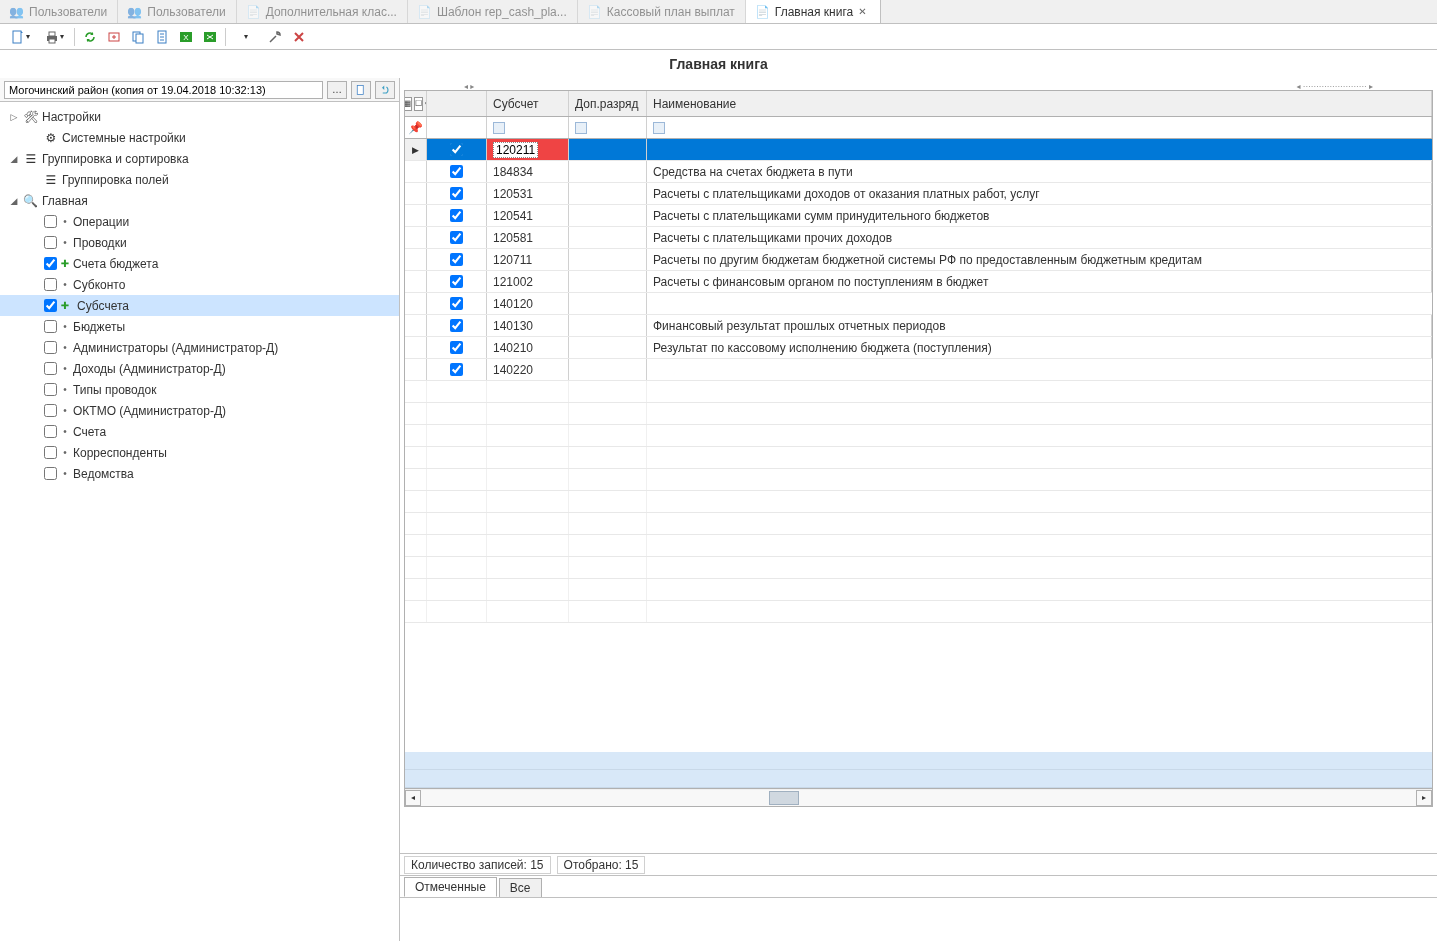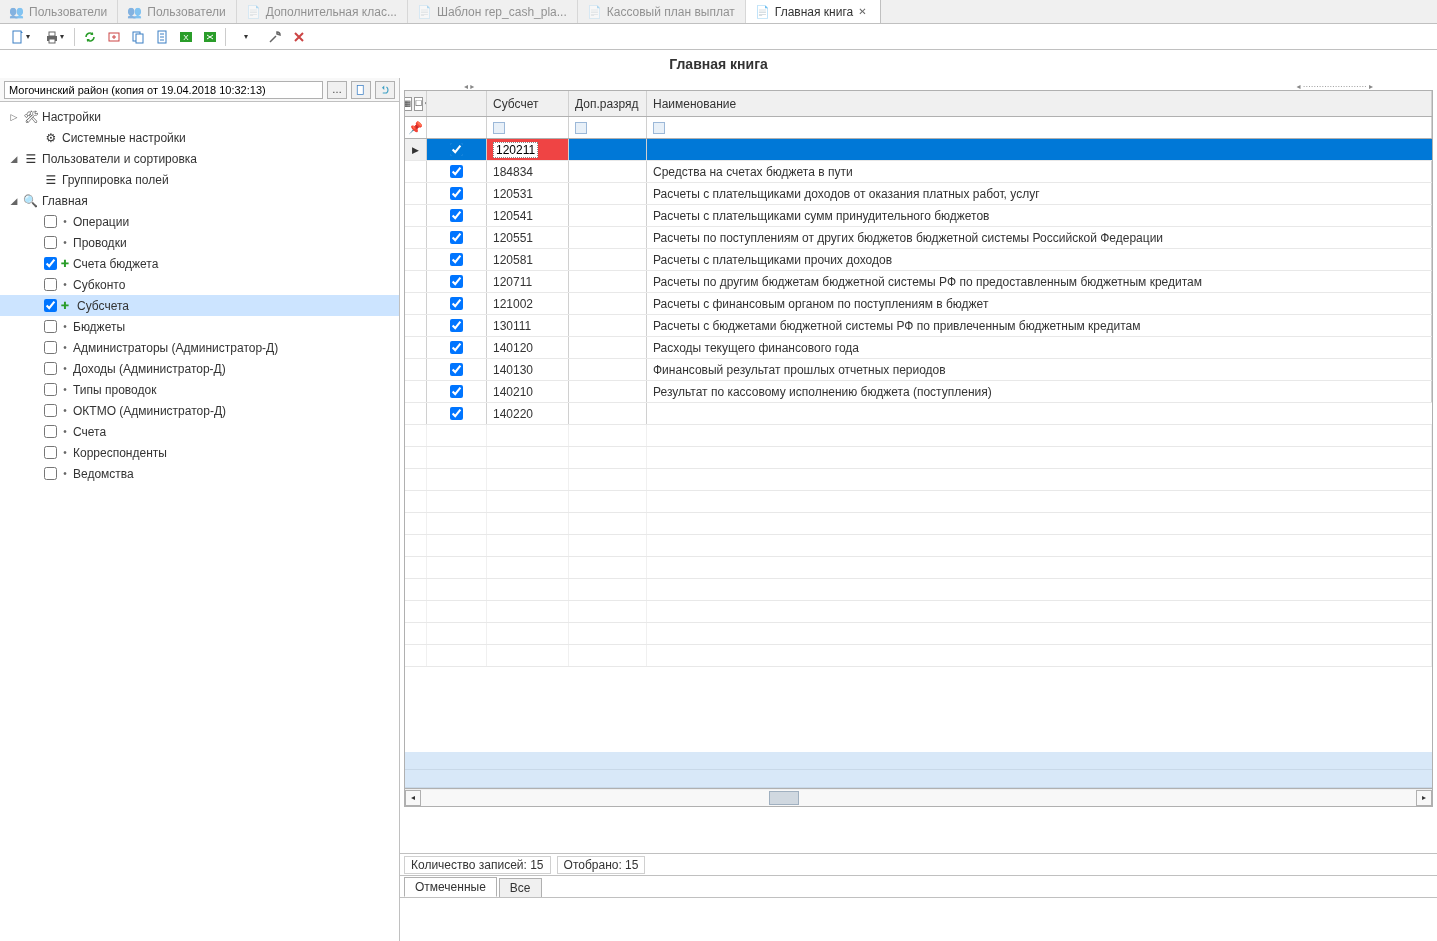"Пользователи и сортировка" span.tree-label { text: Пользователи -> Группировка }
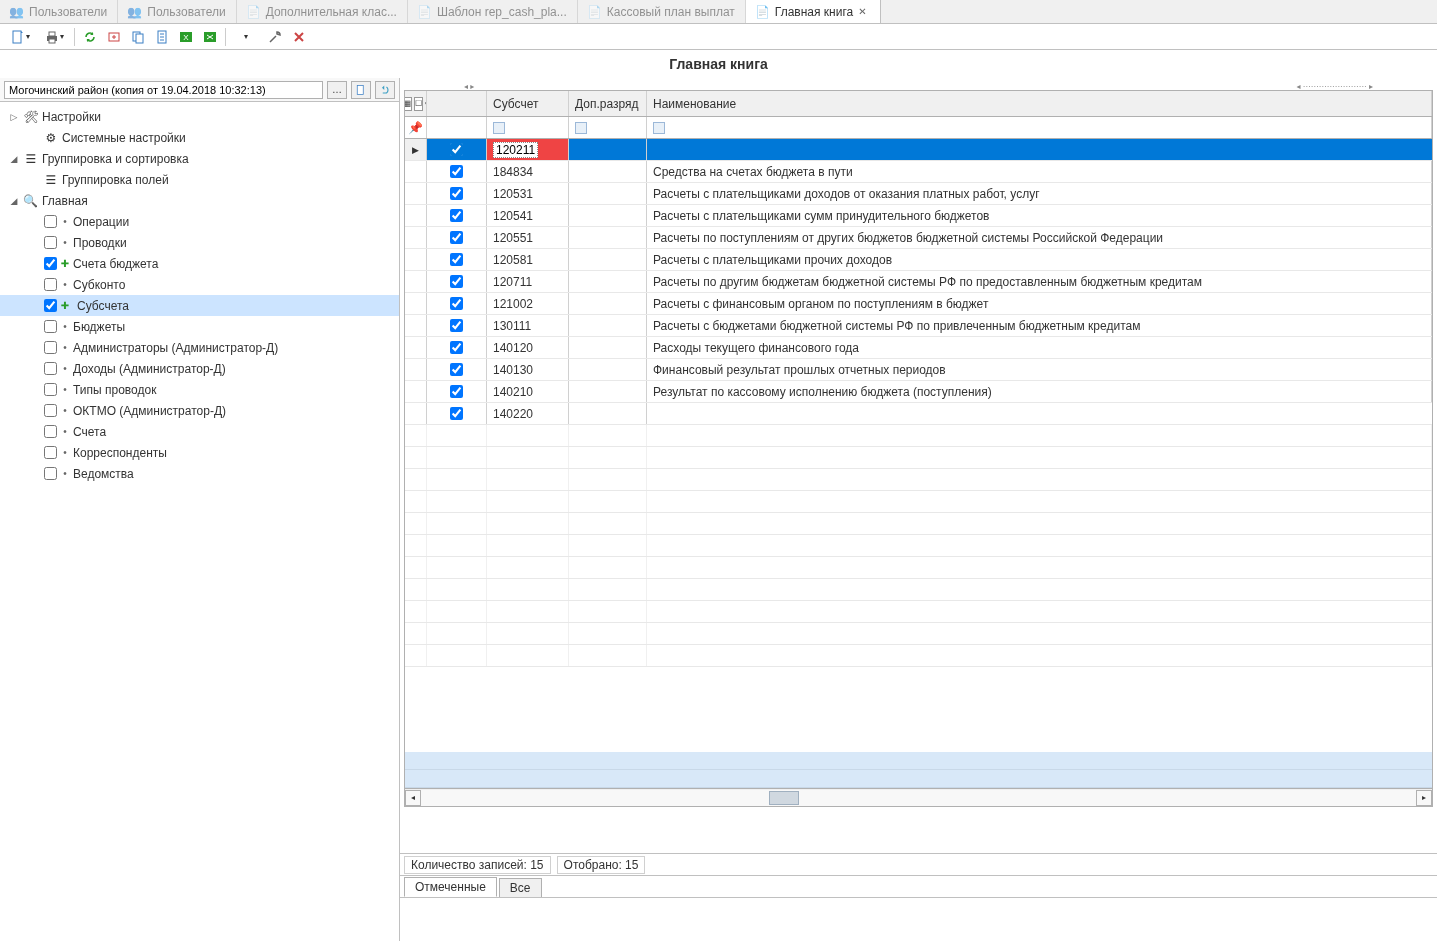"120551" div.grid-row { html: <div> <div></div> <div> <input> </div> <div>120551</div> <div></div> <div>Расчеты по поступлениям от других бюджетов бюджетной системы Российской Федерации</div> </div> -> none }
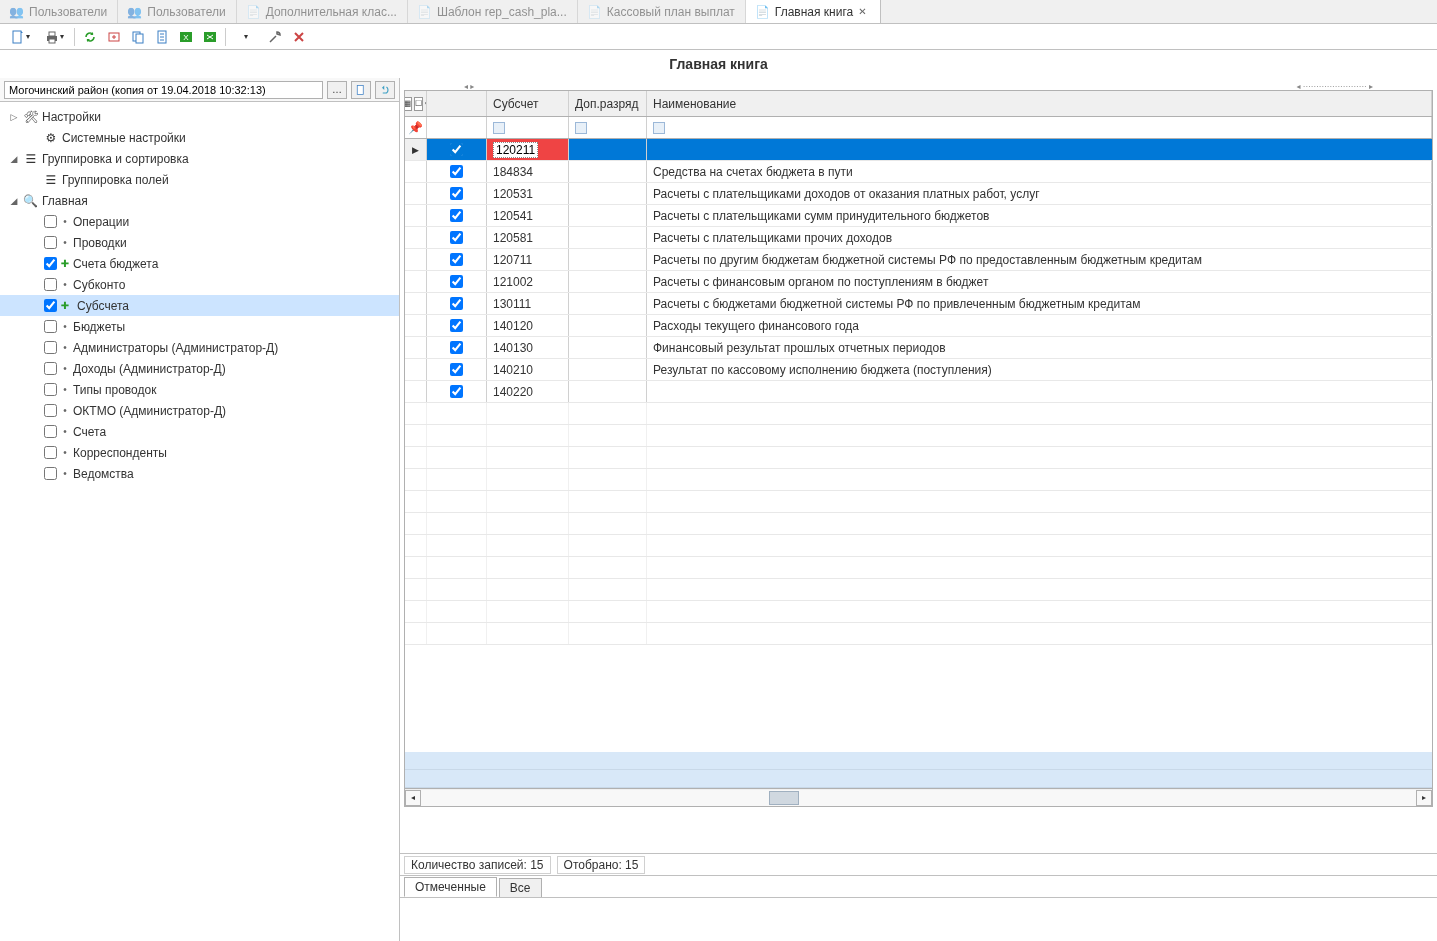"130111" div.grid-row { html: <div> <div></div> <div> <input> </div> <div>130111</div> <div></div> <div>Расчеты с бюджетами бюджетной системы РФ по привлеченным бюджетным кредитам</div> </div> -> none }
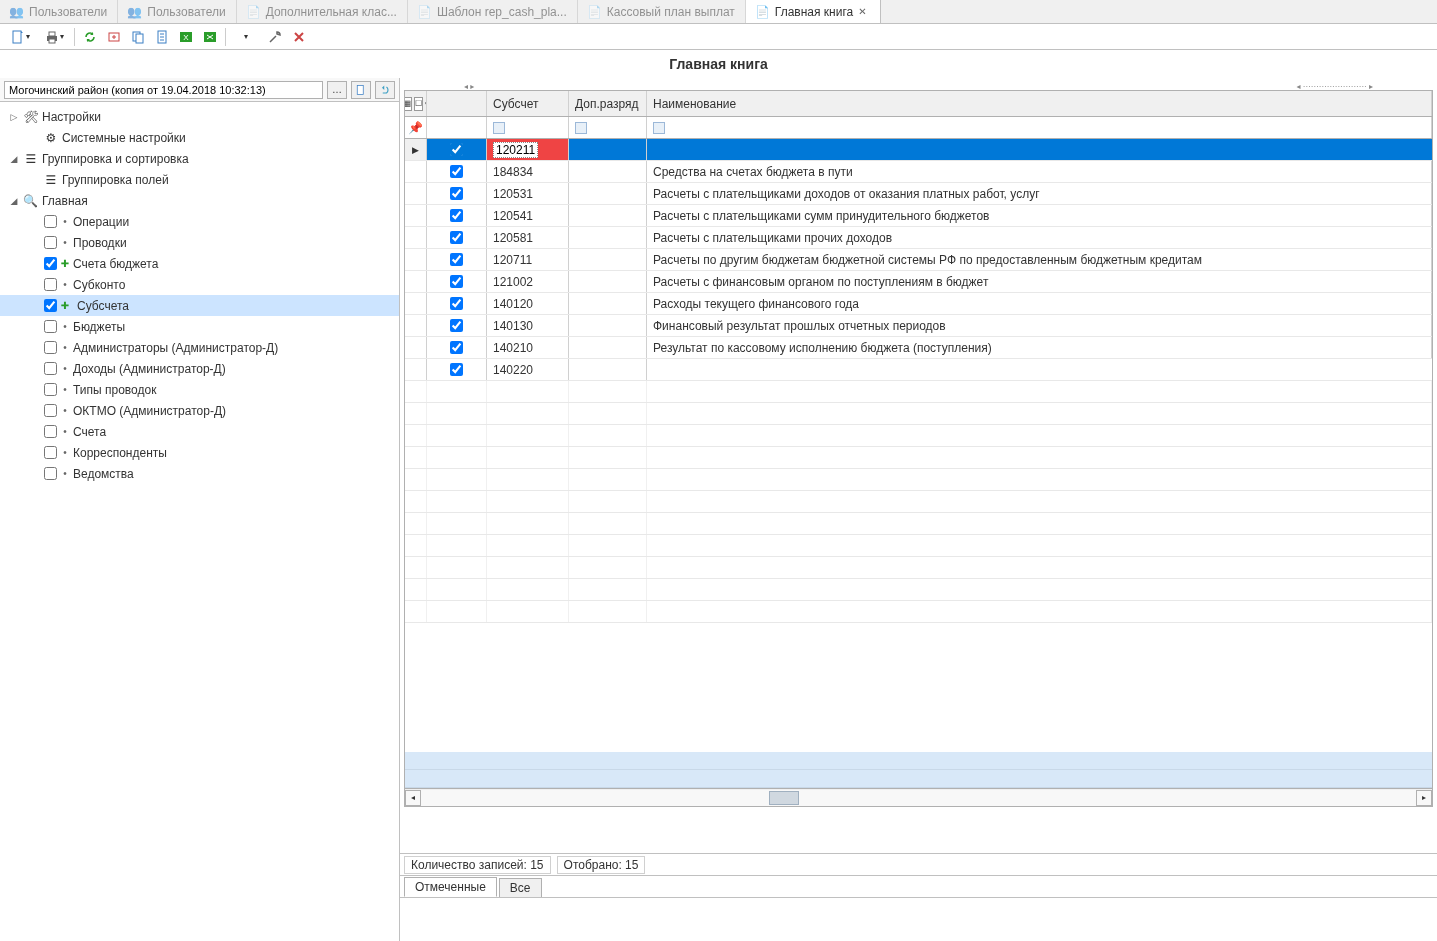"Расходы текущего финансового года" div.gr-cell { html: <div>Расходы текущего финансового года</div> -> none }
